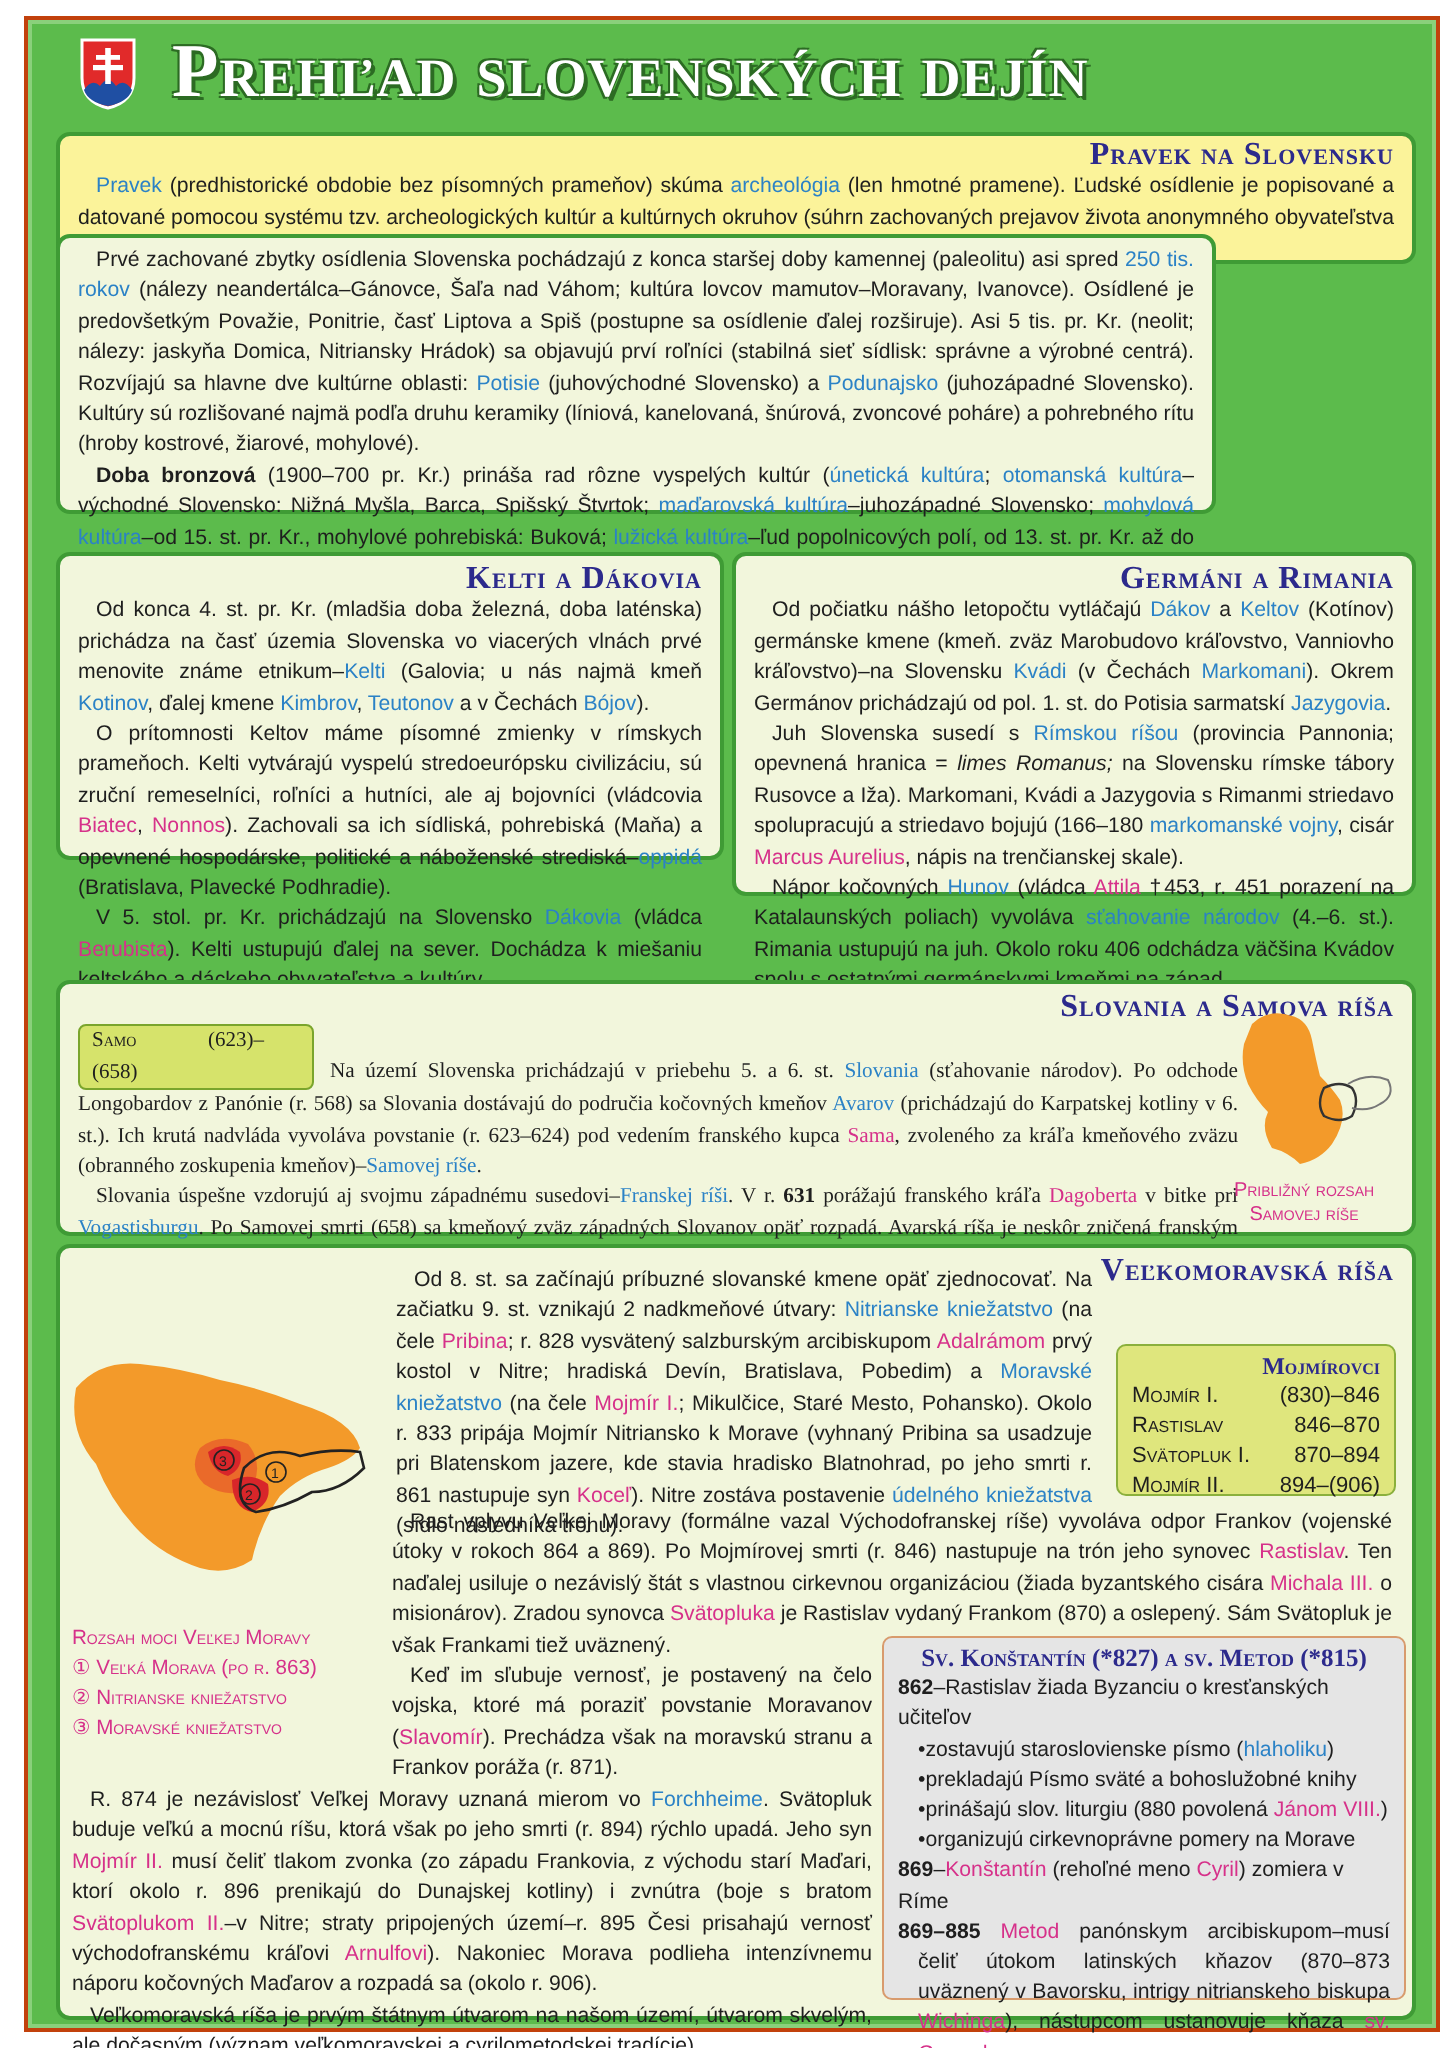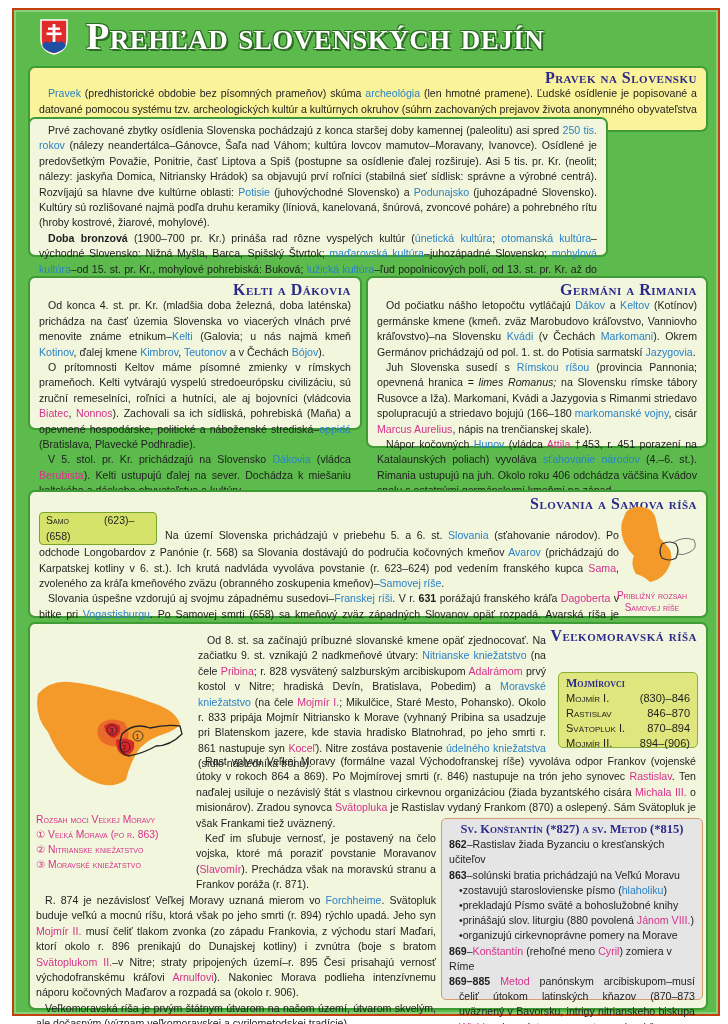"Samo (623)–(658) Na území Slovenska" div { font-family: none -> Liberation Serif, serif }
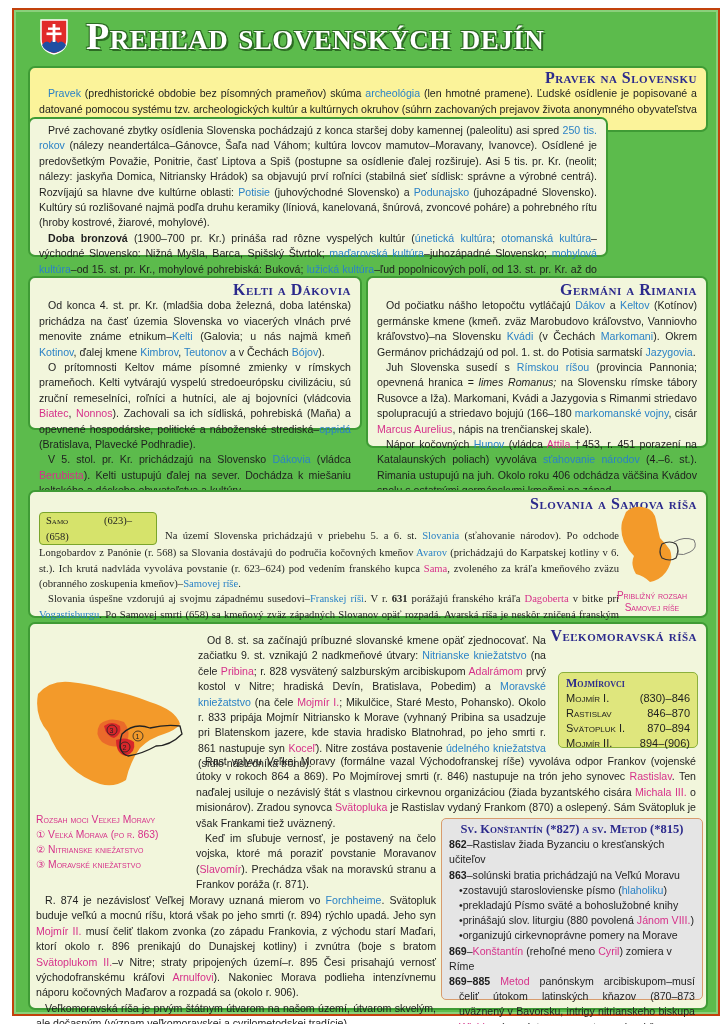"Mojmírovci" .side-box .st { text-align: left -> right }
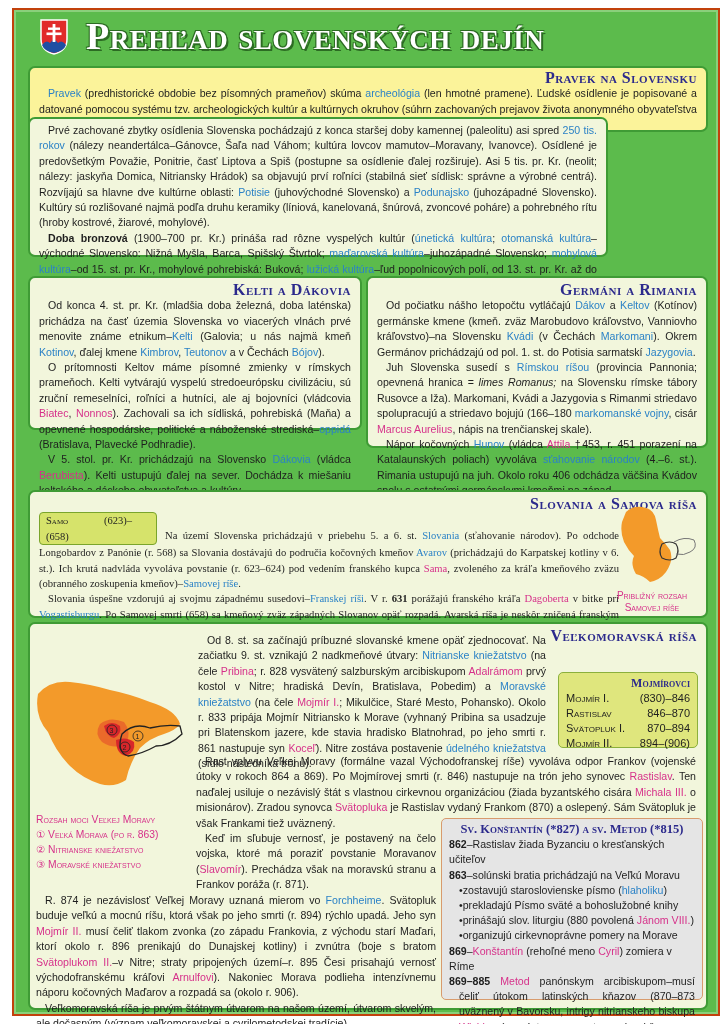"863–solúnski bratia prichádzajú na Veľkú" div.cm-line { html: <div><span>863</span><span>–solúnski bratia prichádzajú na Veľkú Moravu</span></div> -> none }
